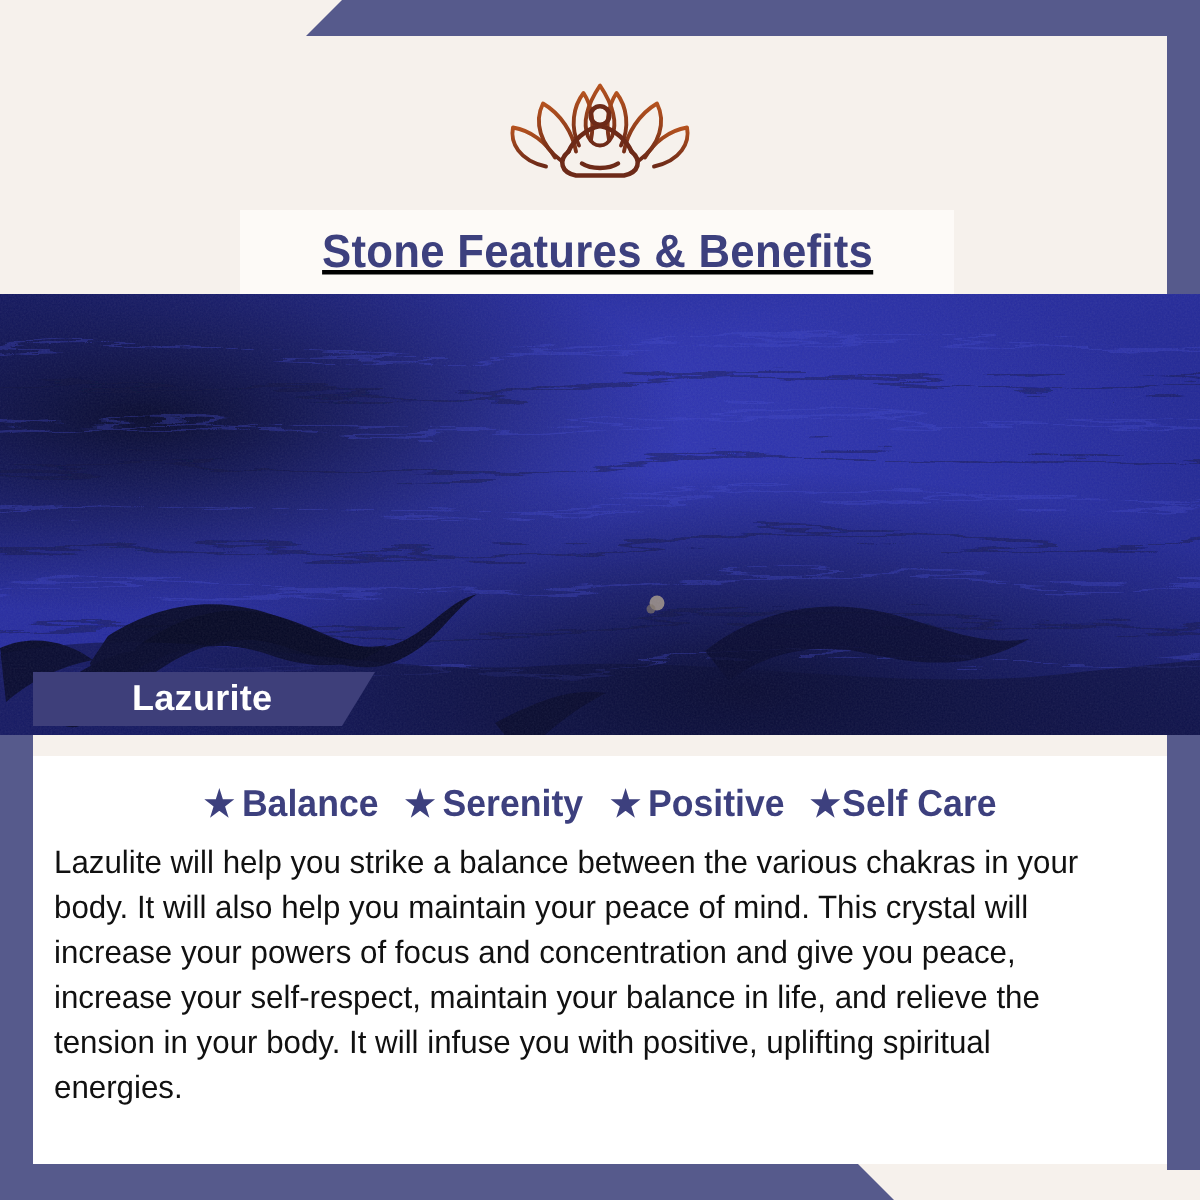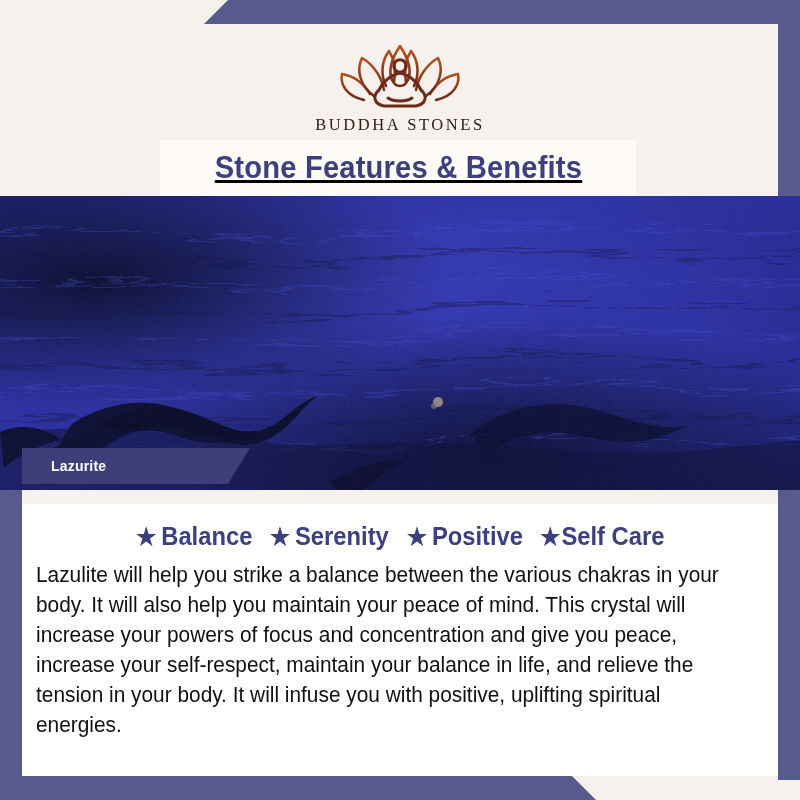"BUDDHA STONES" div.logo-text { html: <div>BUDDHA STONES</div> -> none }
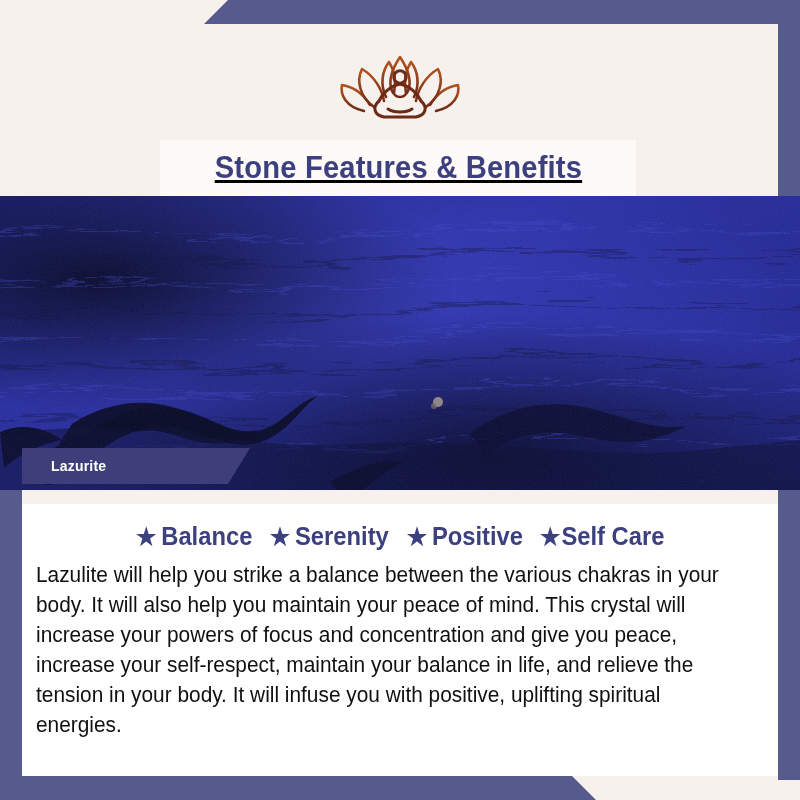"Lazurite" .stone-label-text { font-size: 14px -> 24px; margin-left: 29px -> 66px }
